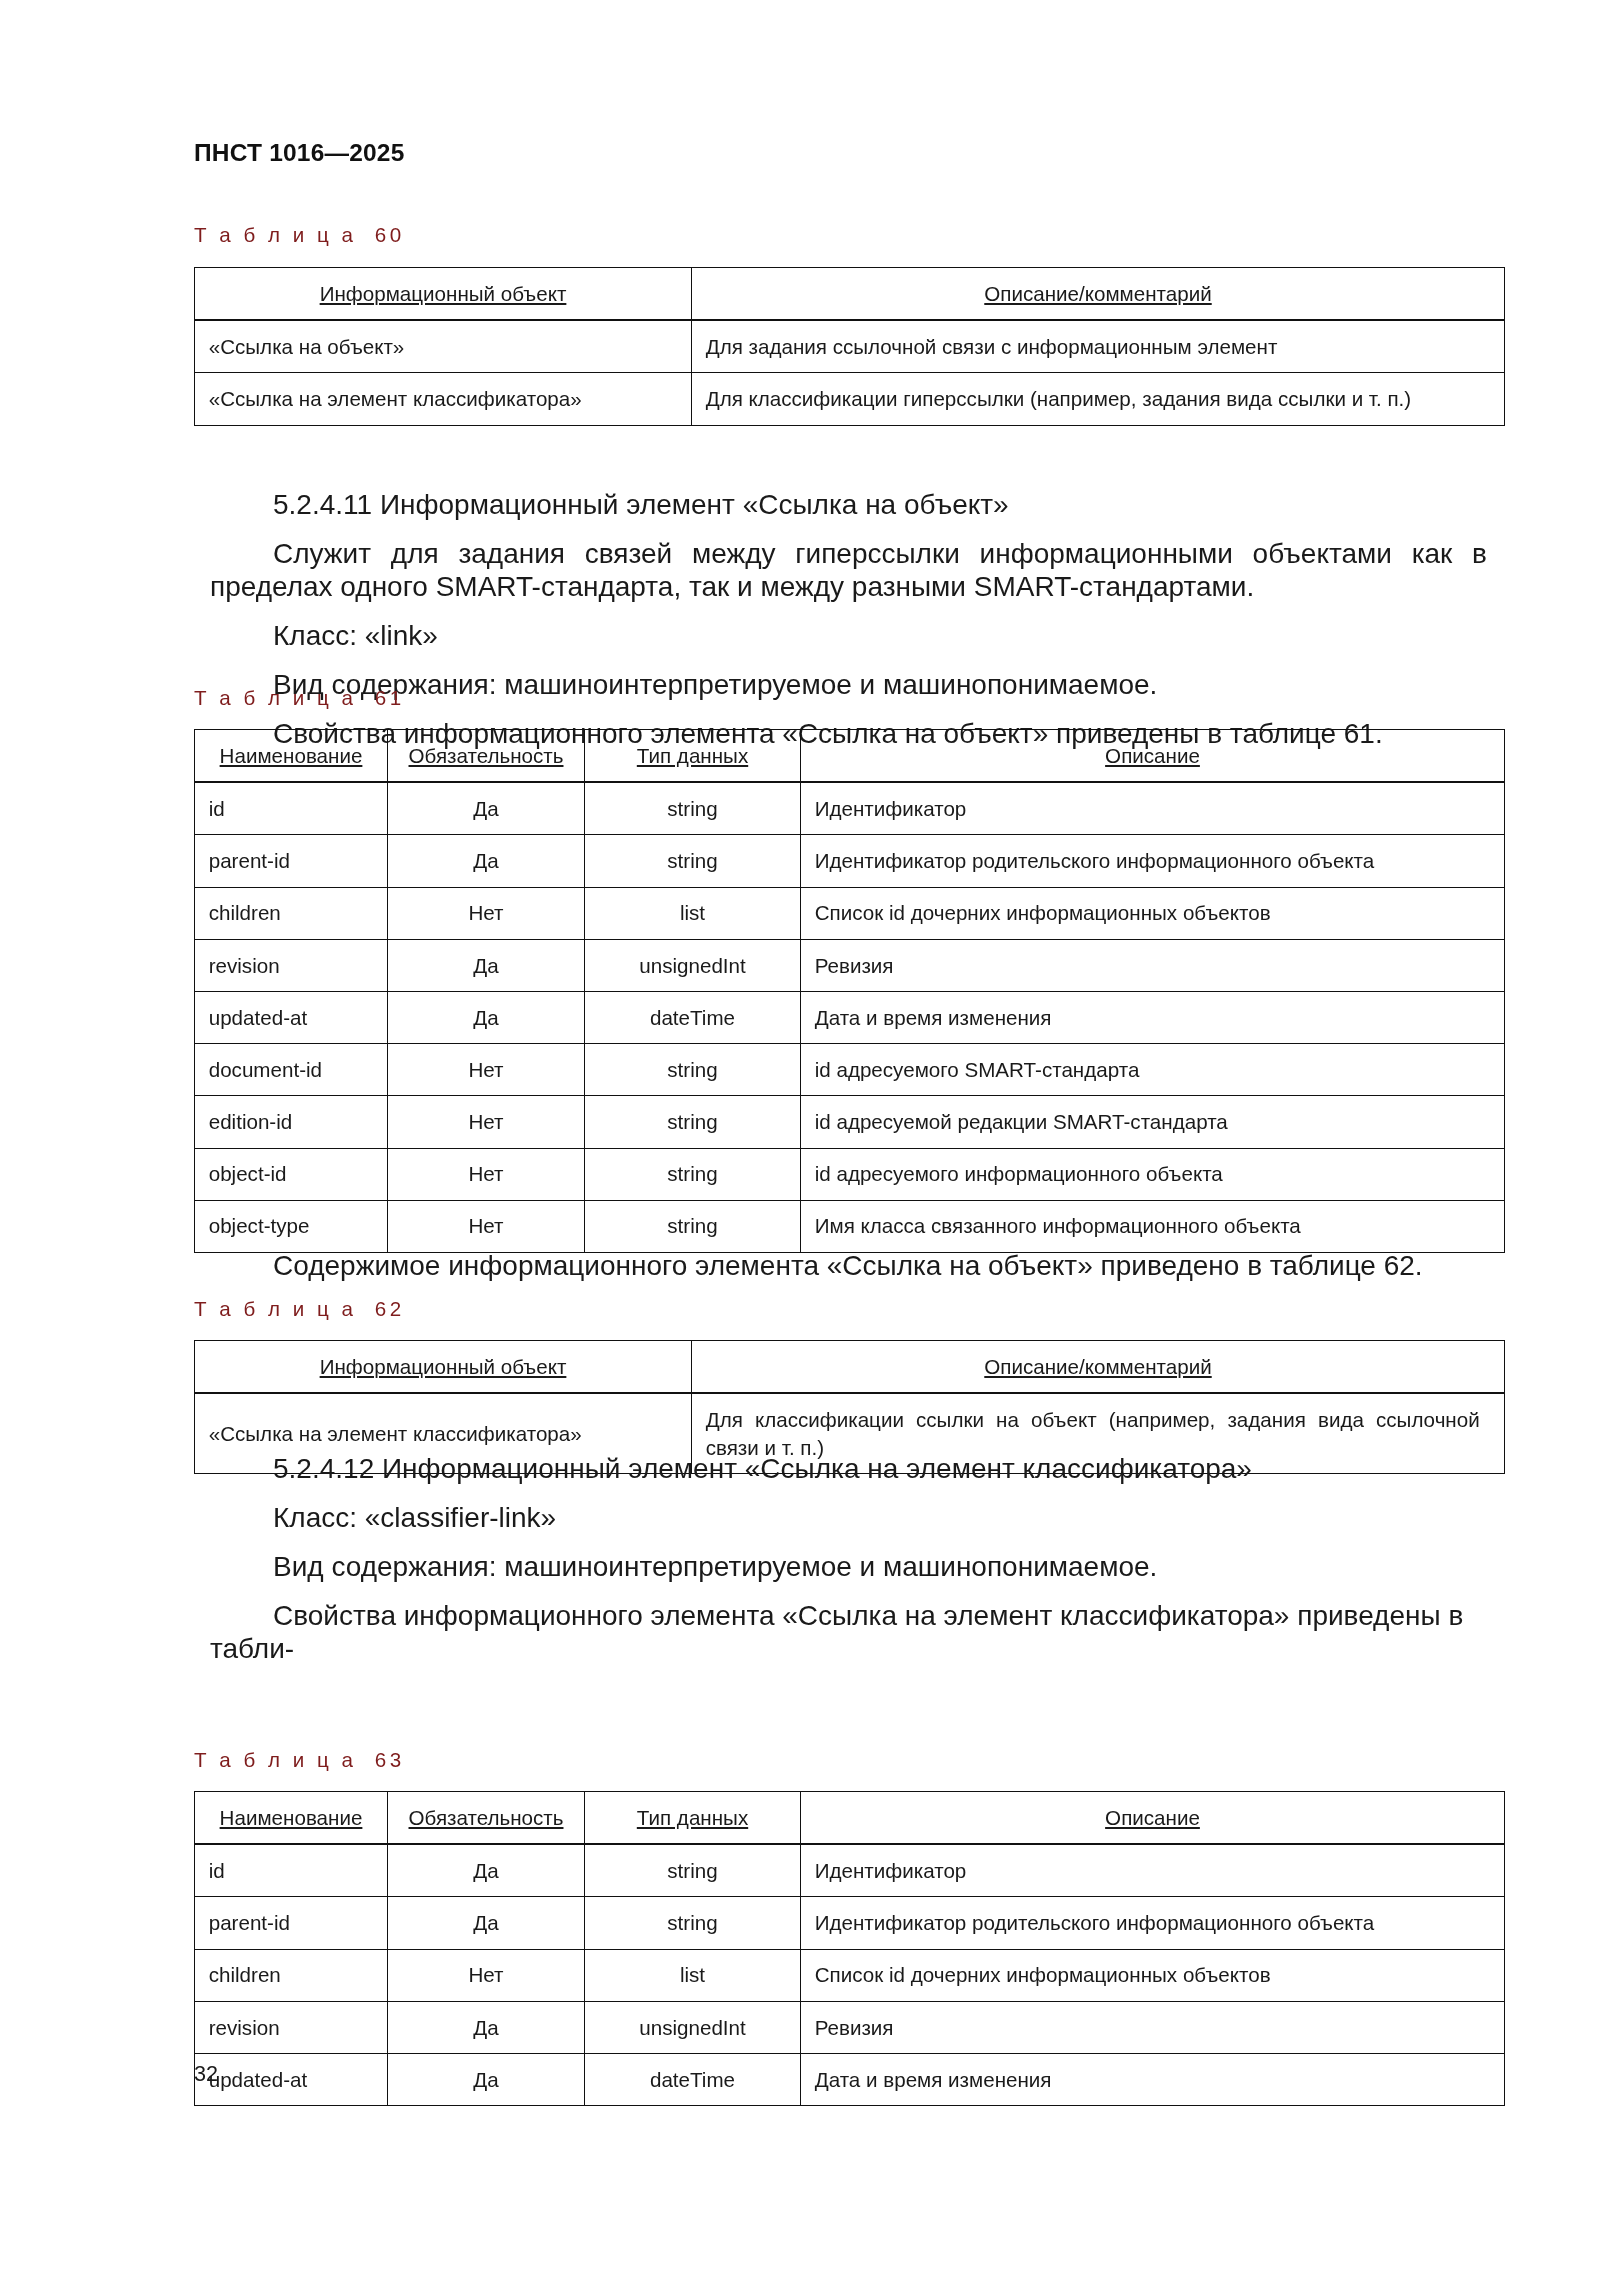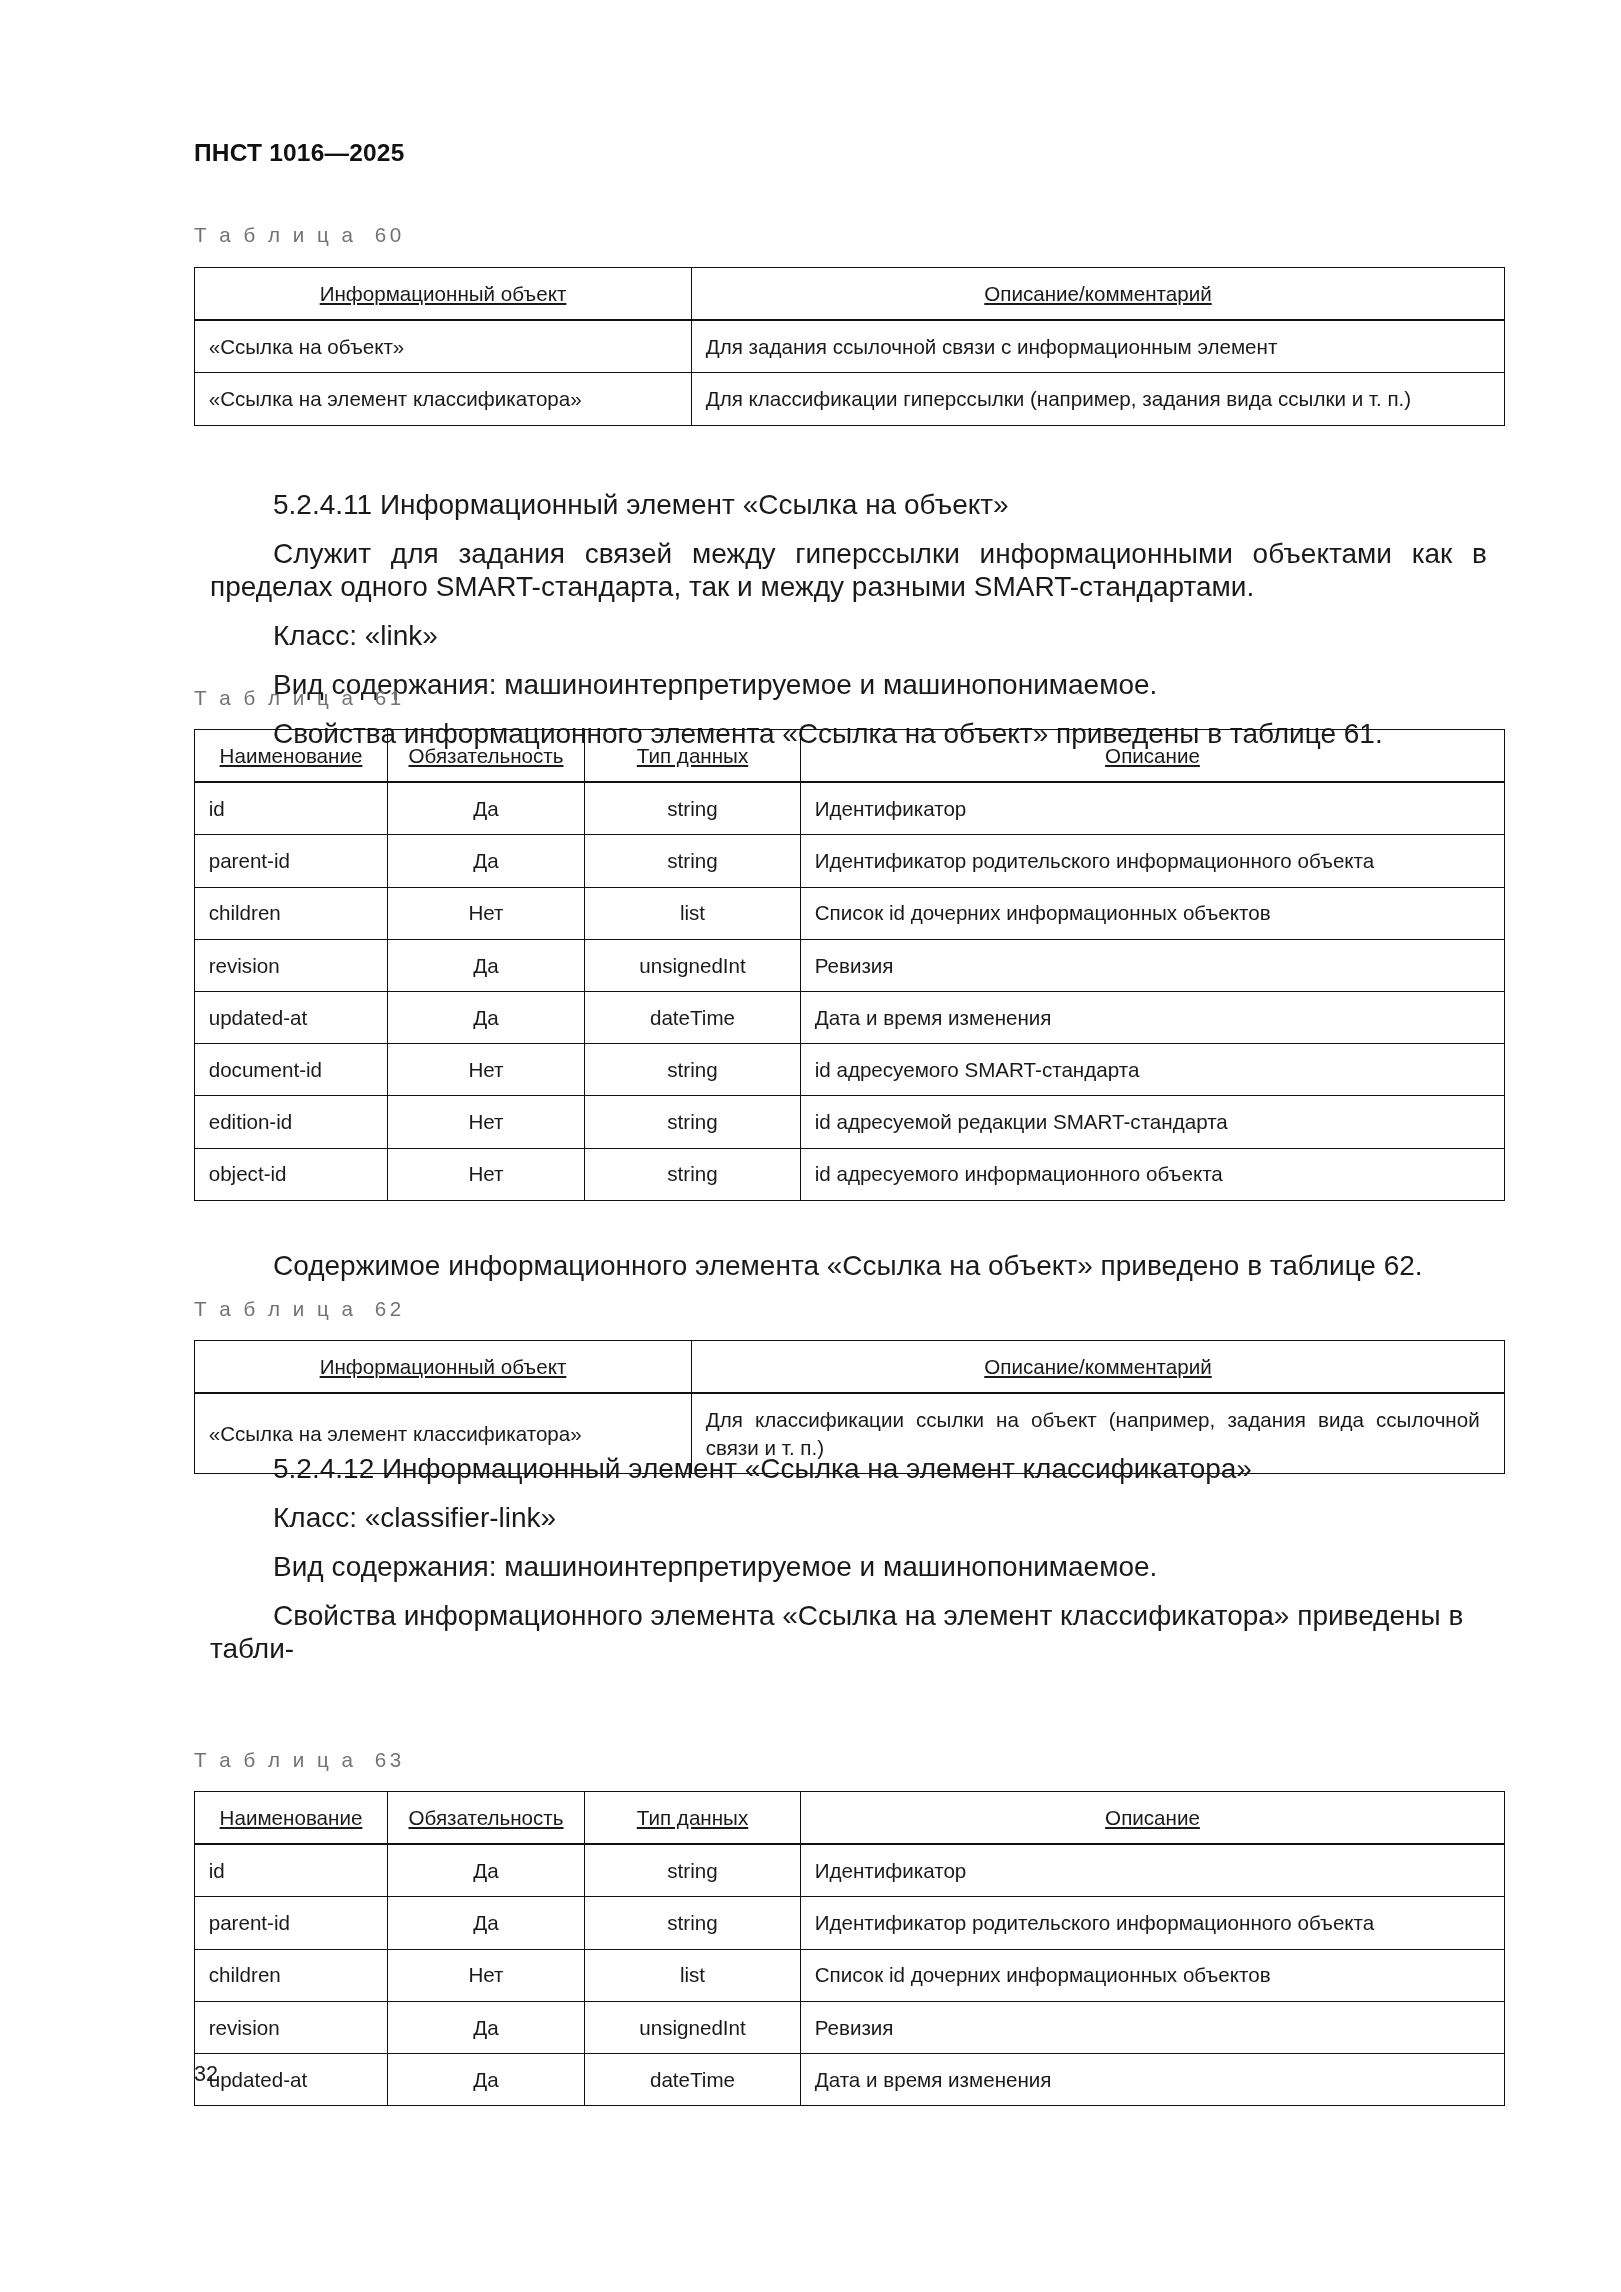"Т а б л и" .tbl-caption { color: #737373 -> #7f1d1d }
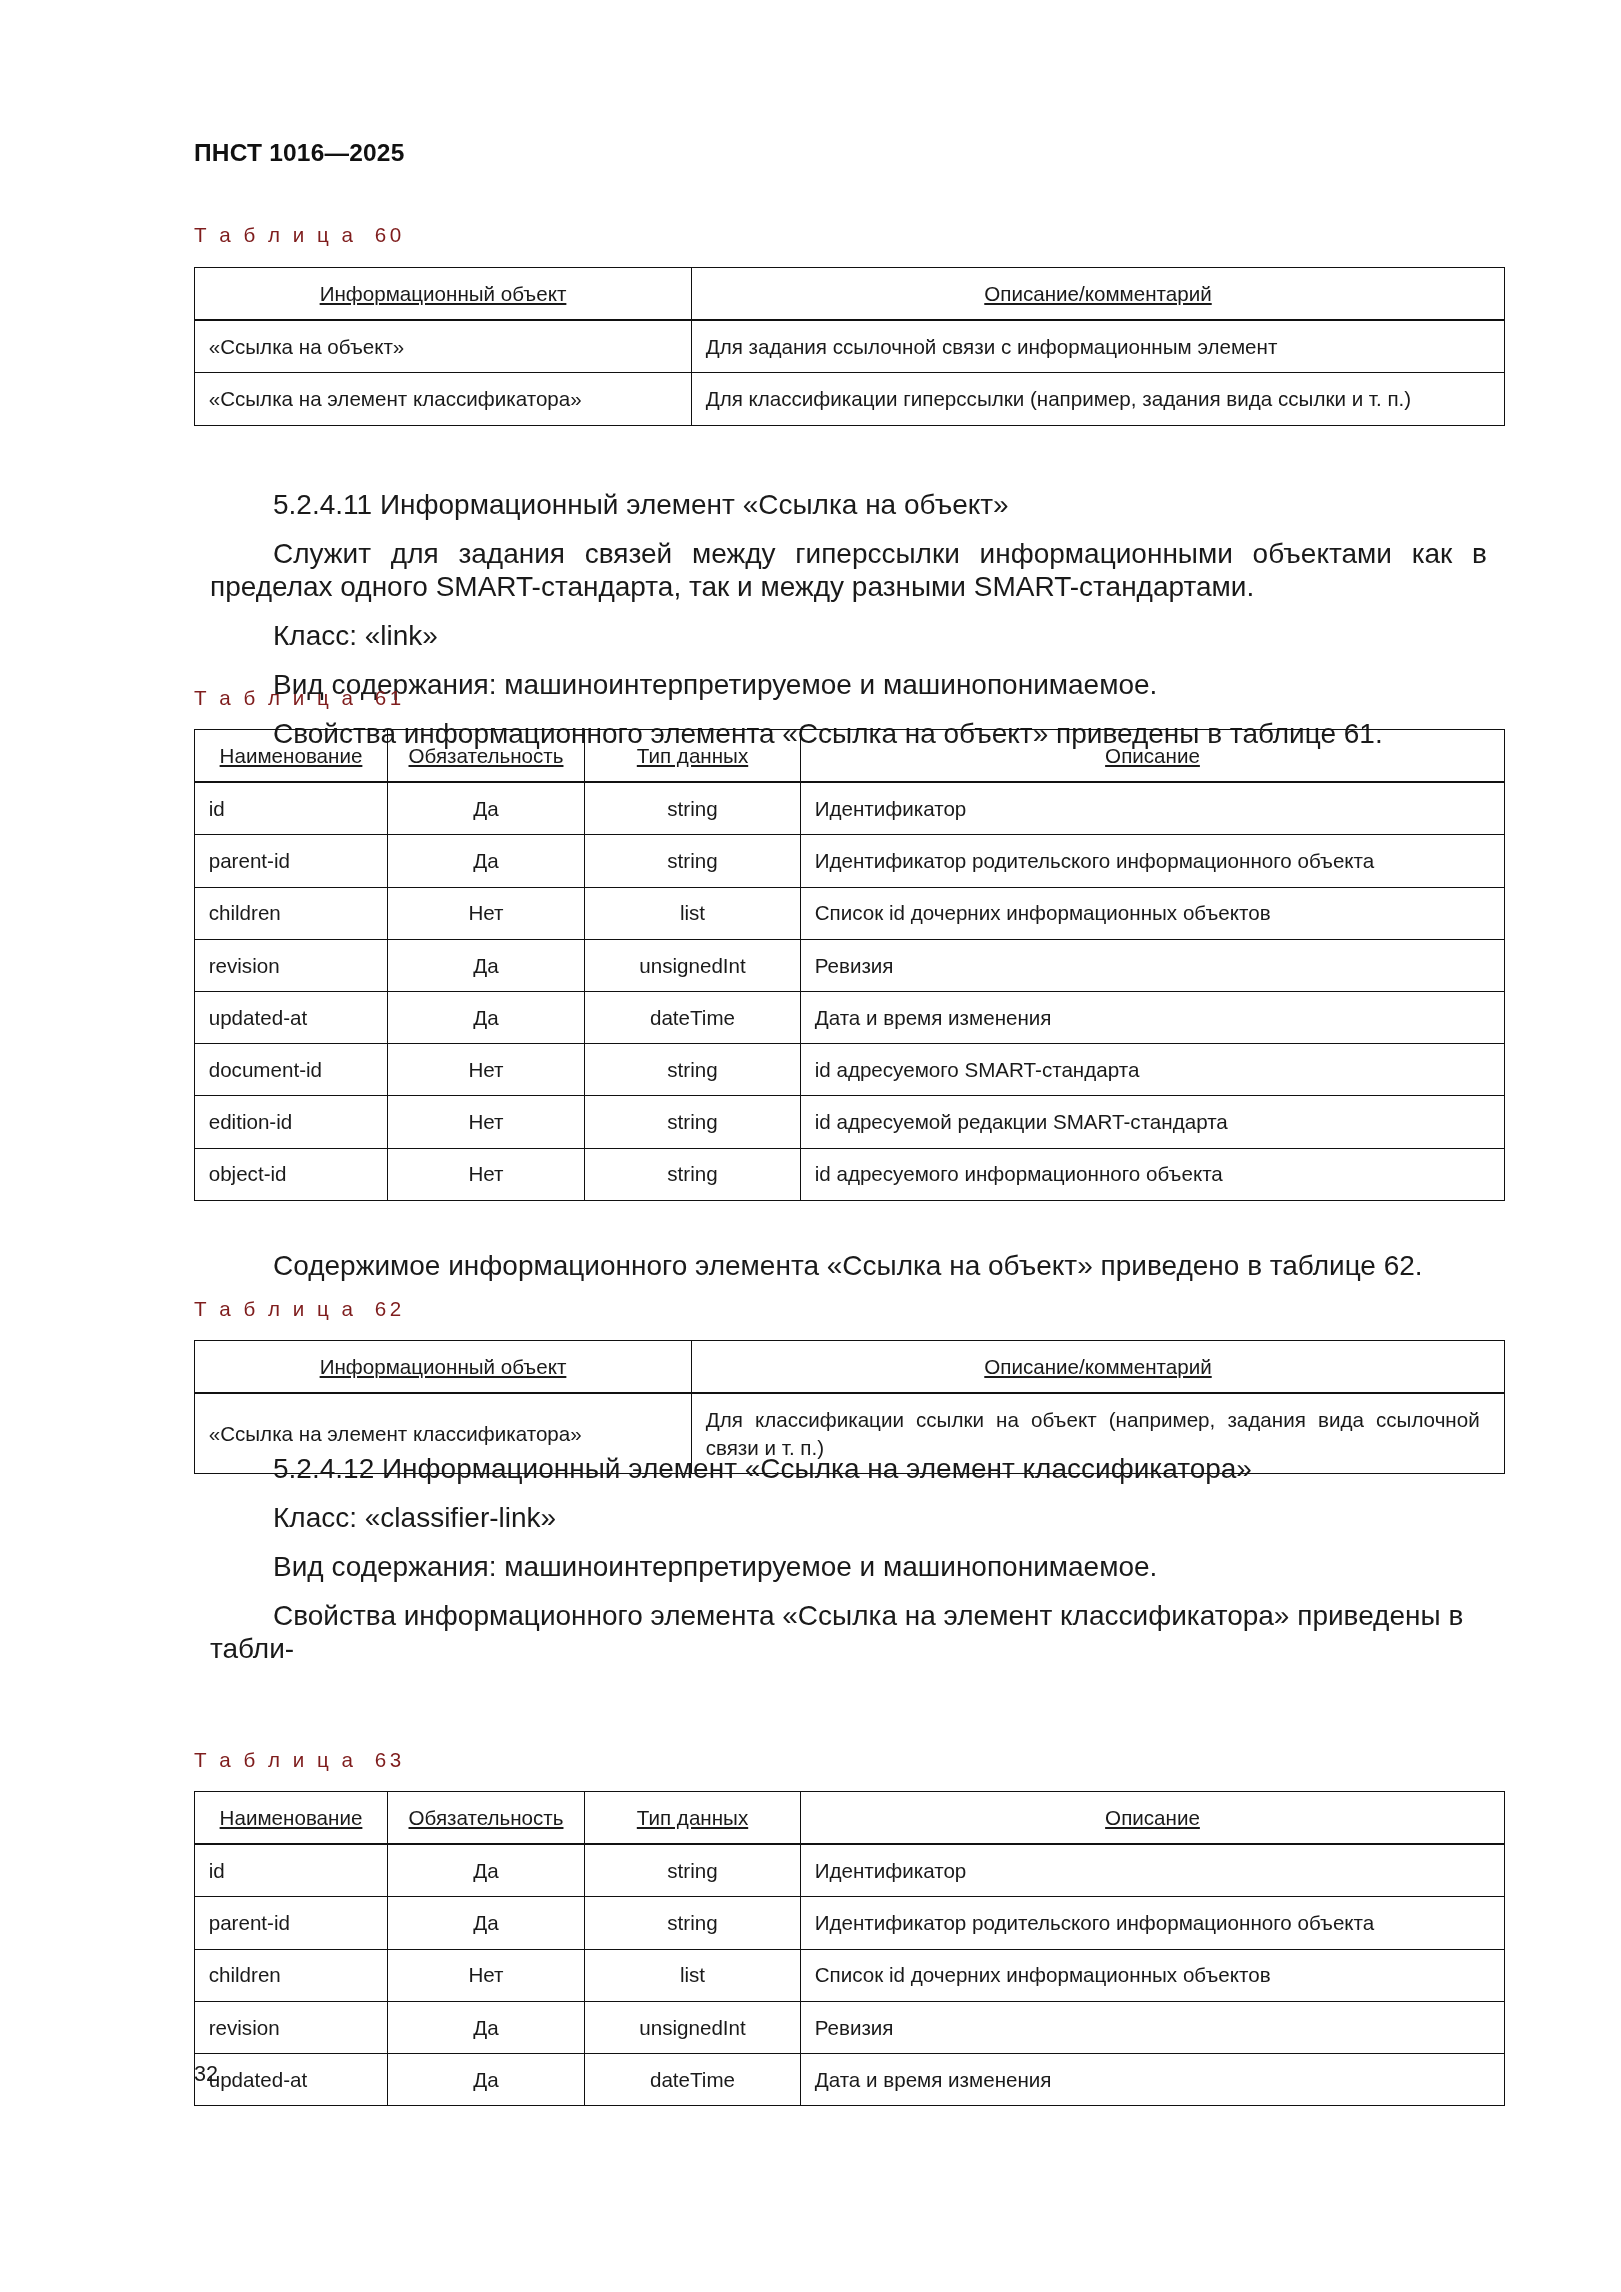"object-type" tr.tbl-outer-bottom { html: none -> <tr> <td> <div>object-type</div> </td> <td> <div>Нет</div> </td> <td> <div>string</div> </td> <td> <div>Имя класса связанного информационного объекта</div> </td> </tr> }
